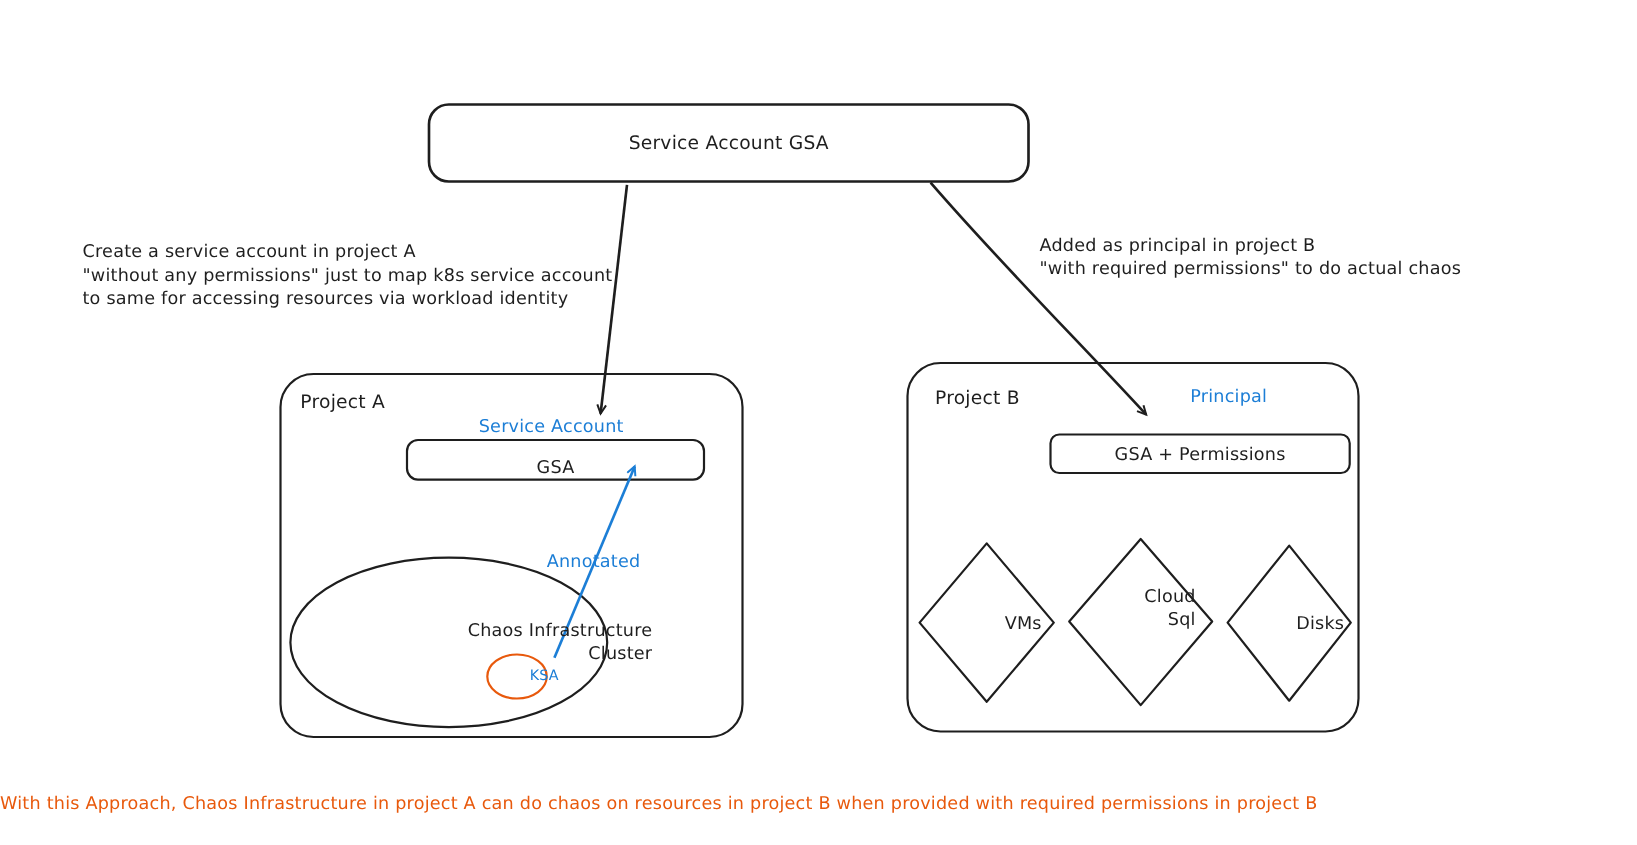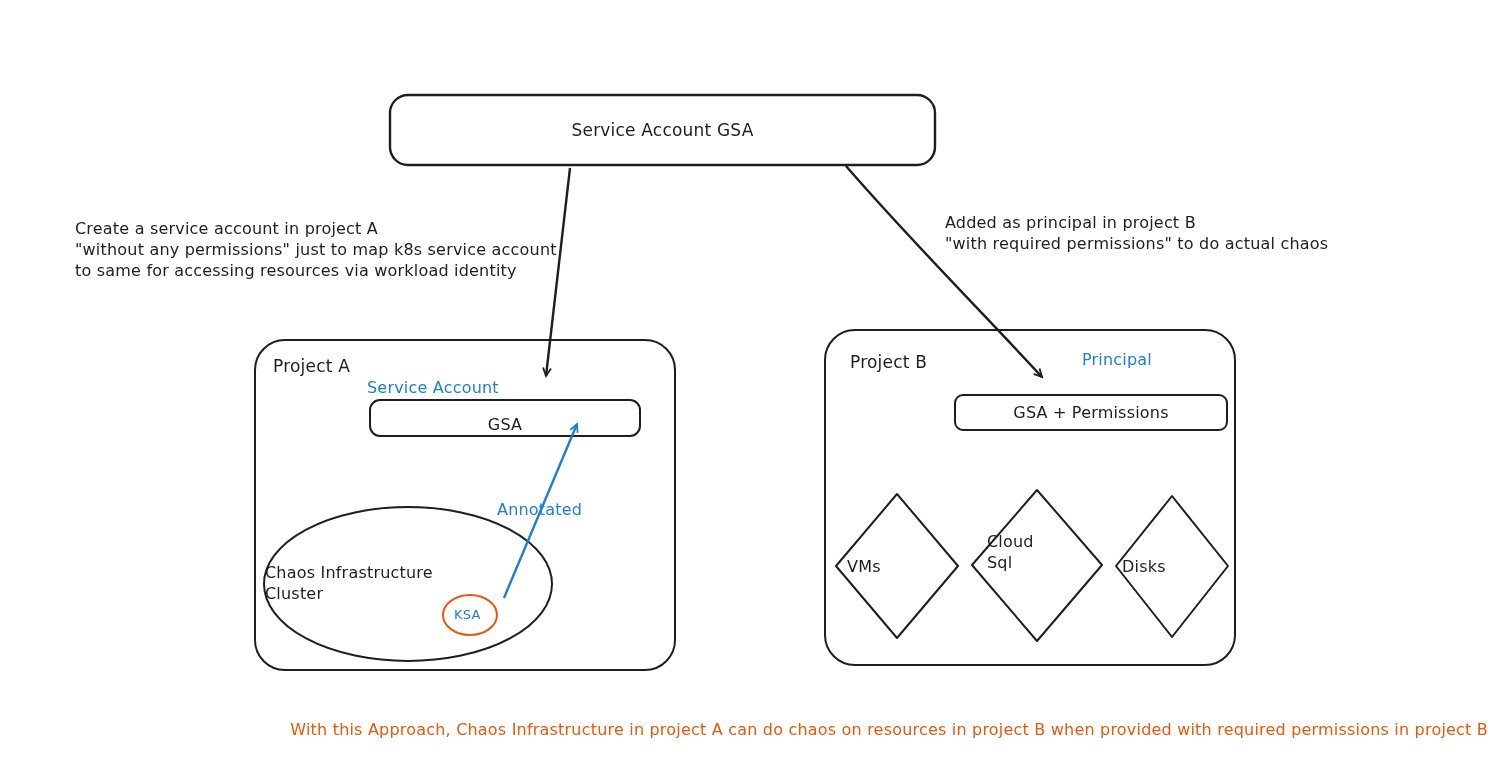"Service Account" .label.center { text-align: left -> right }
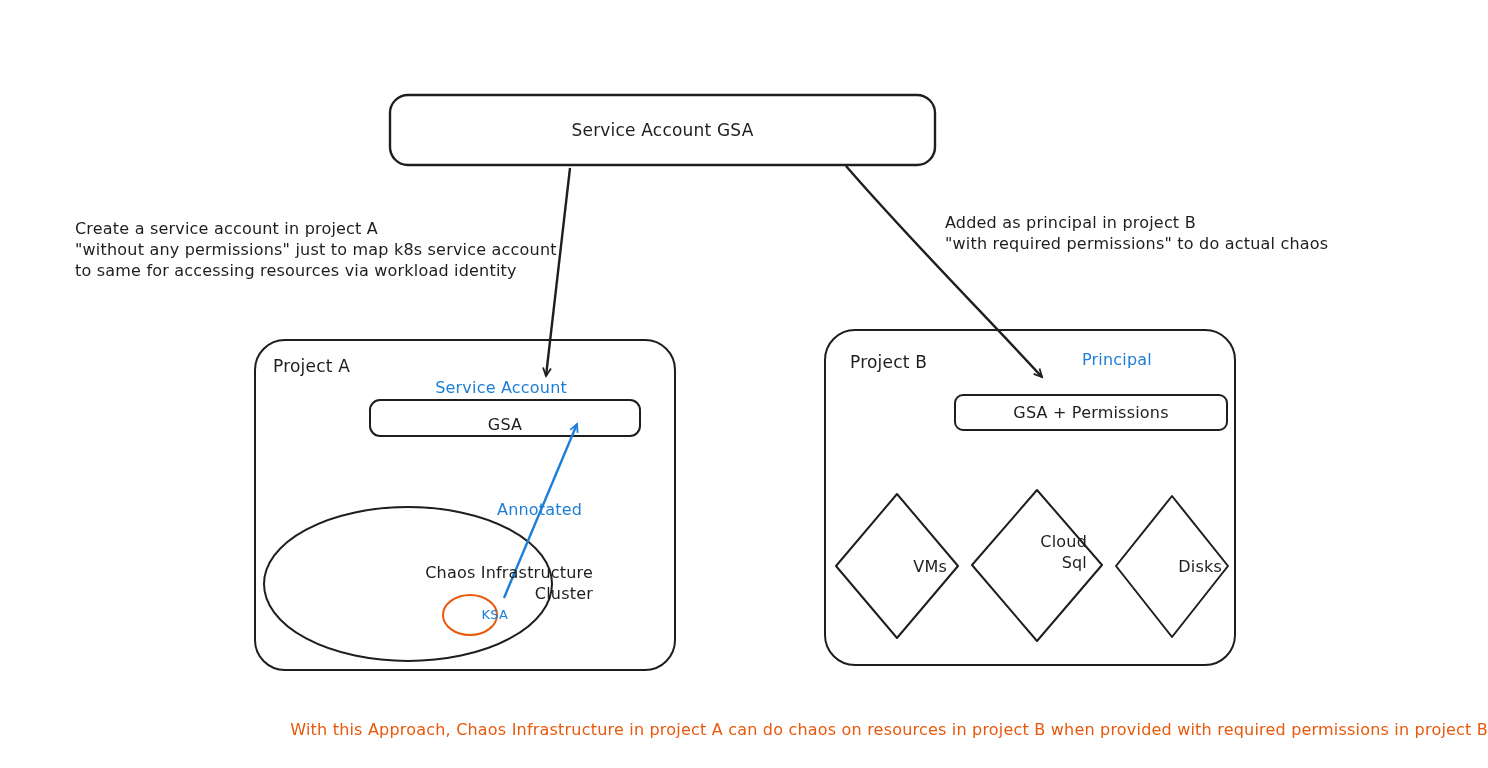"With this Approach, Chaos Infrastructure" .footer-note { text-align: right -> left }
